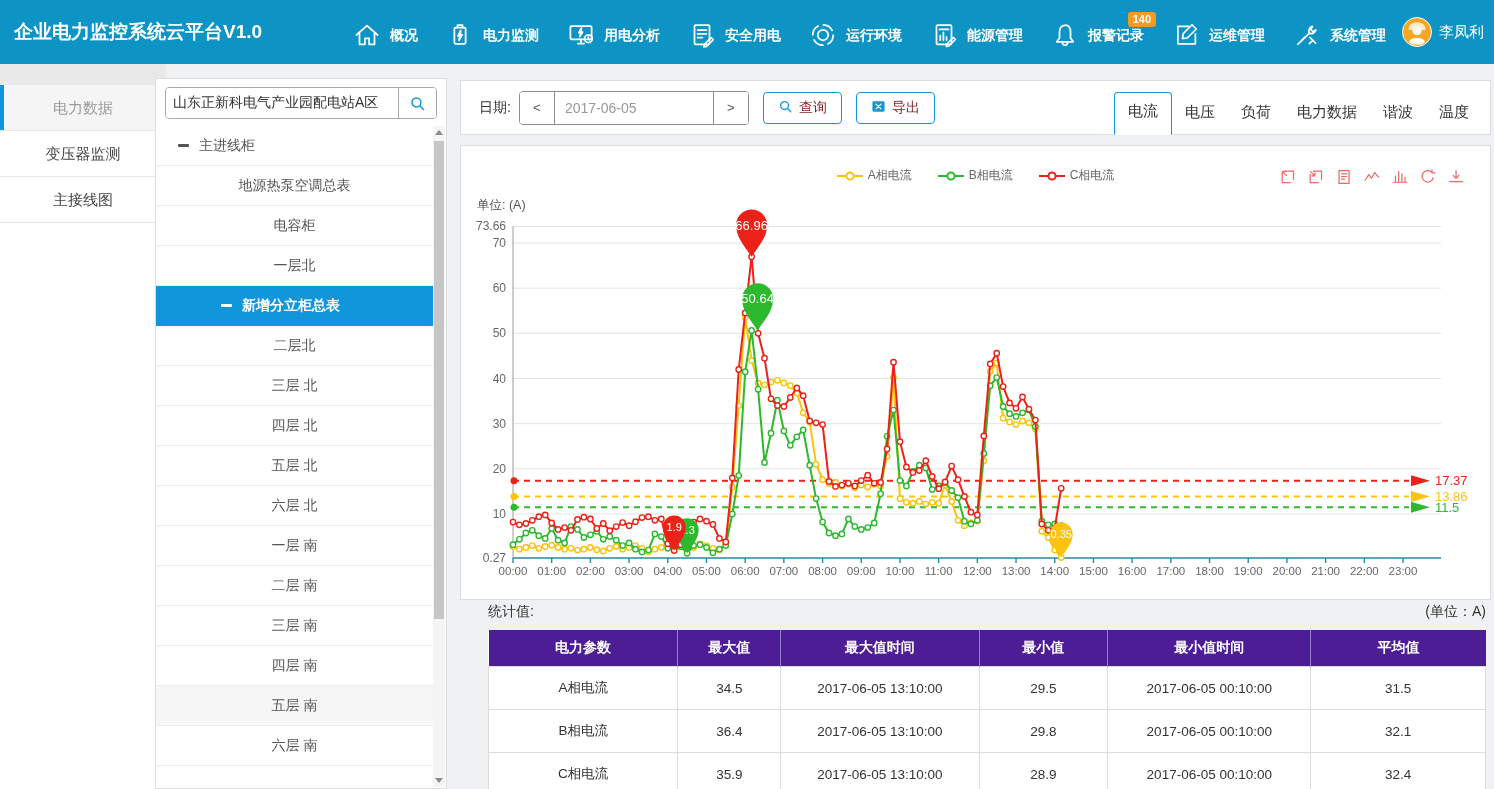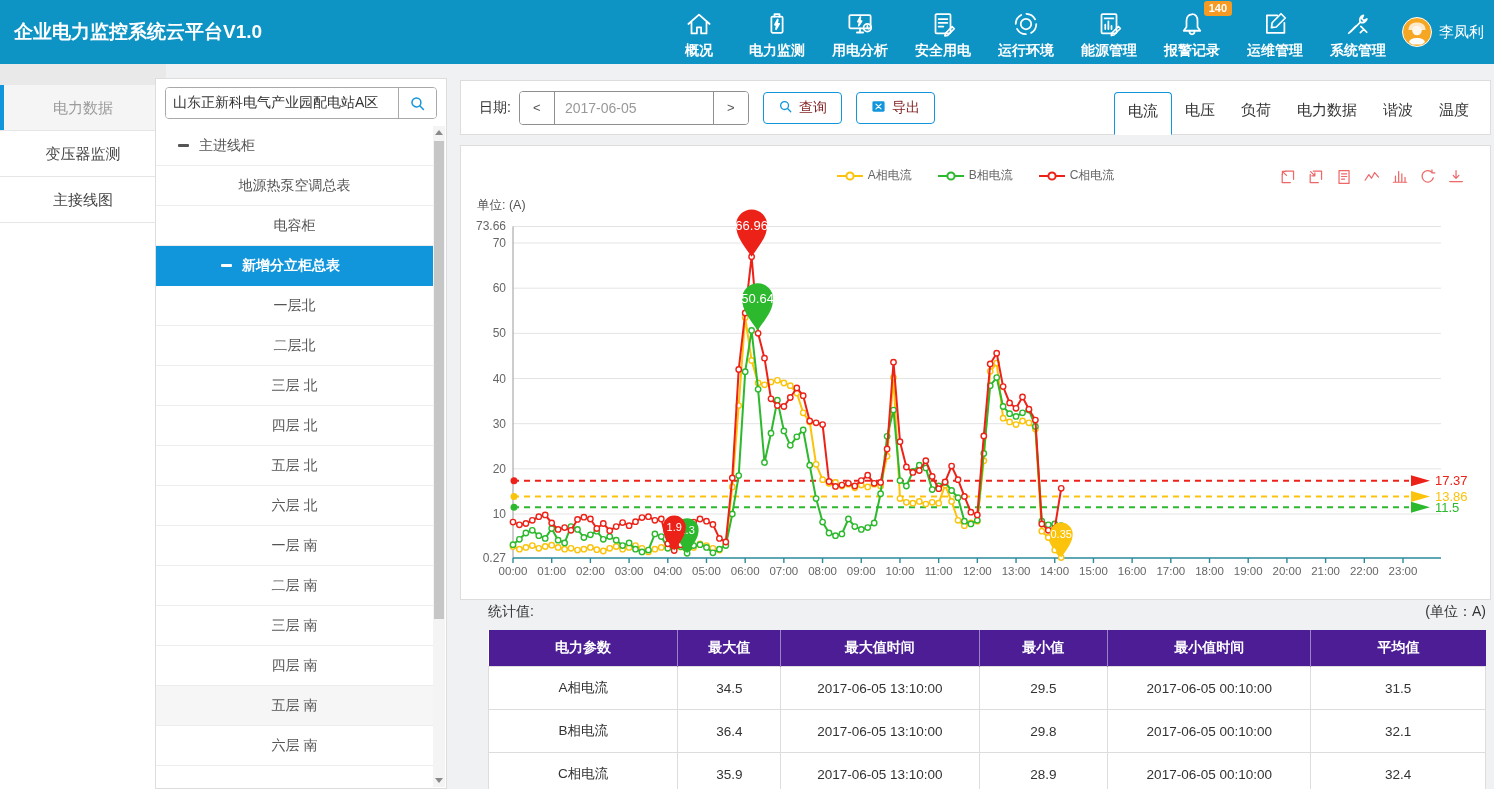"140" .nav-item { flex-direction: column -> row; gap: none -> 8px }
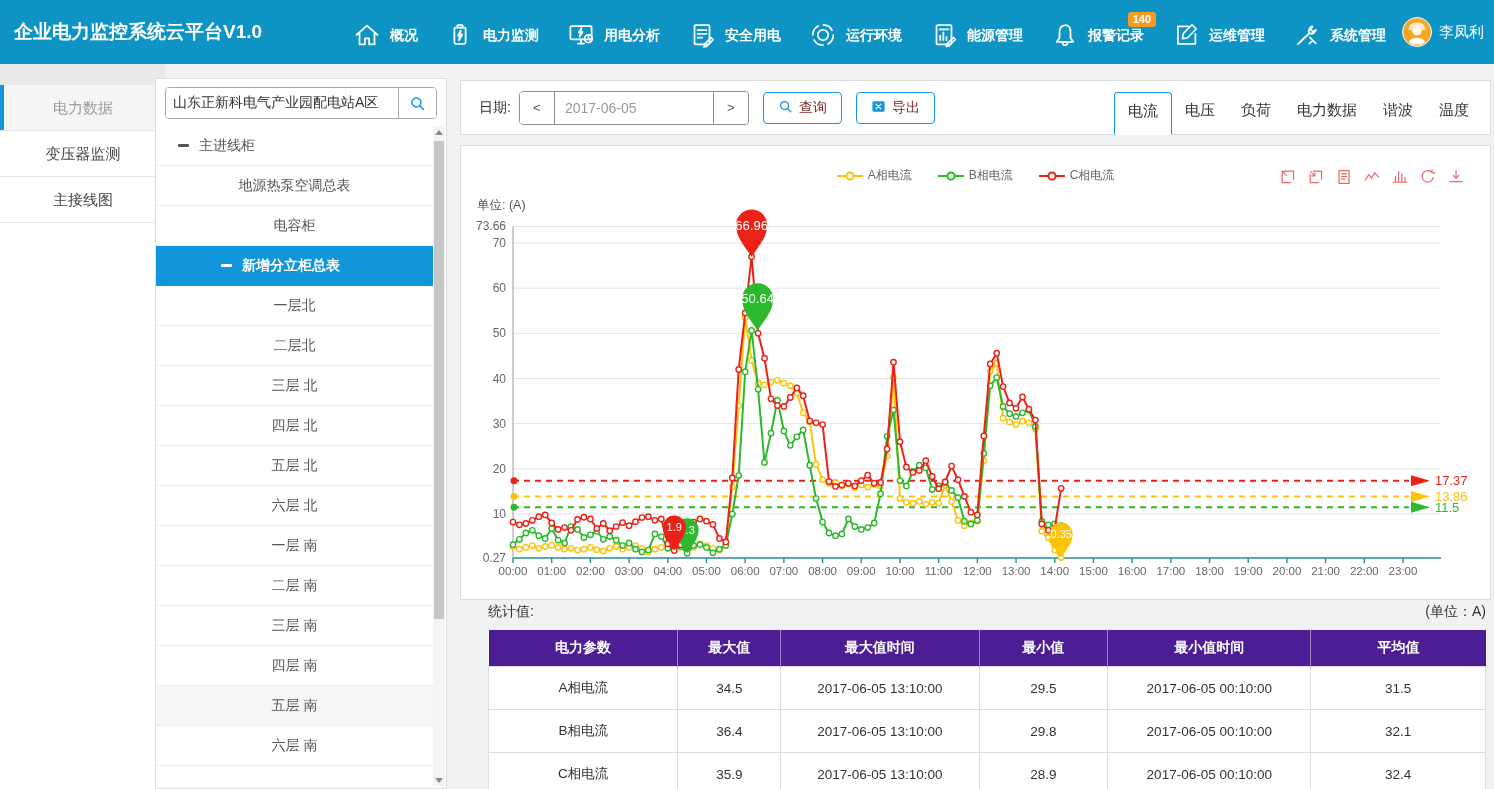"电流" .tabs { align-items: flex-start -> center }
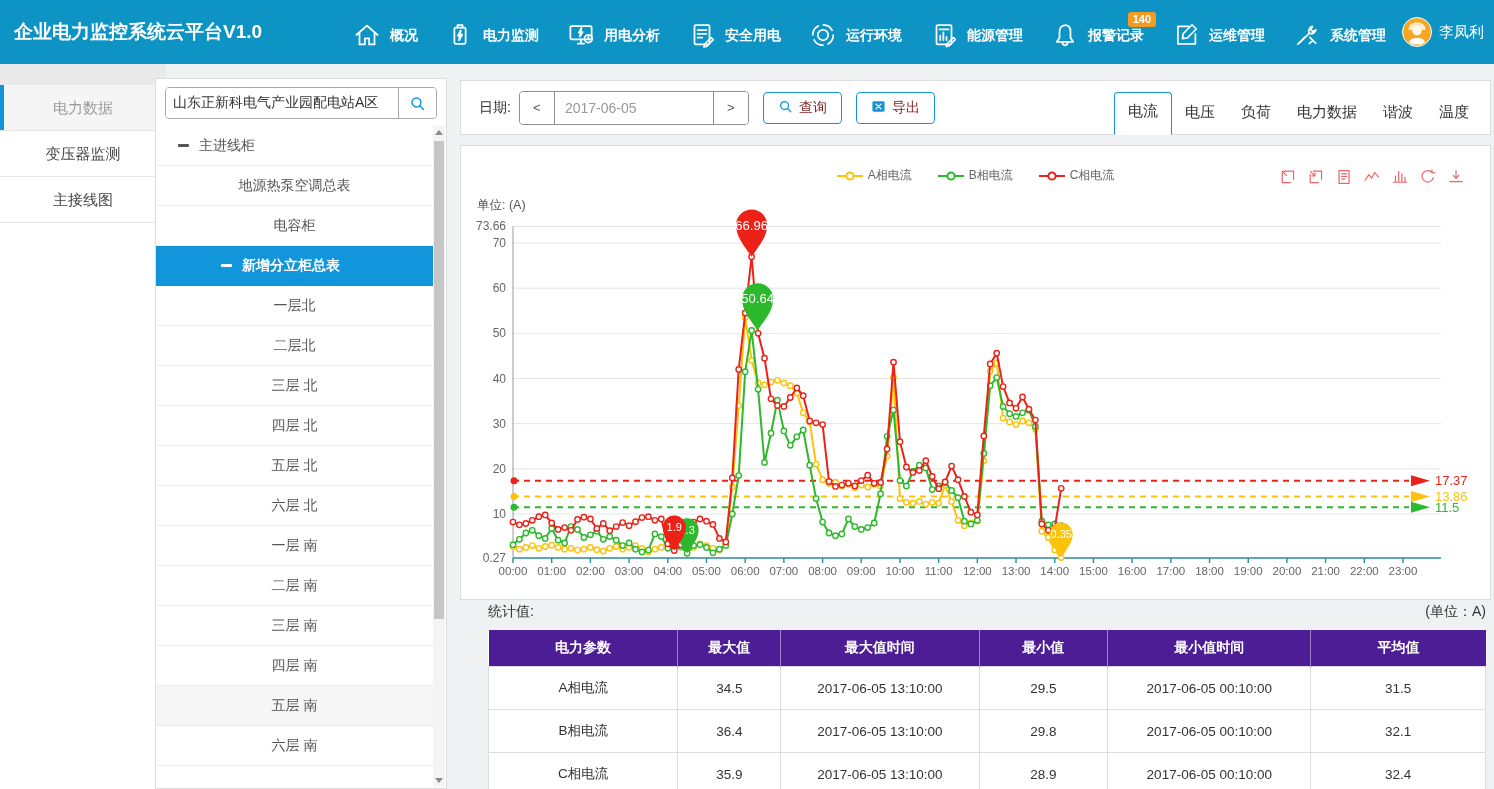"新增分立柜总表" div.tree-row { order: before "一层北" -> after "一层北" }
